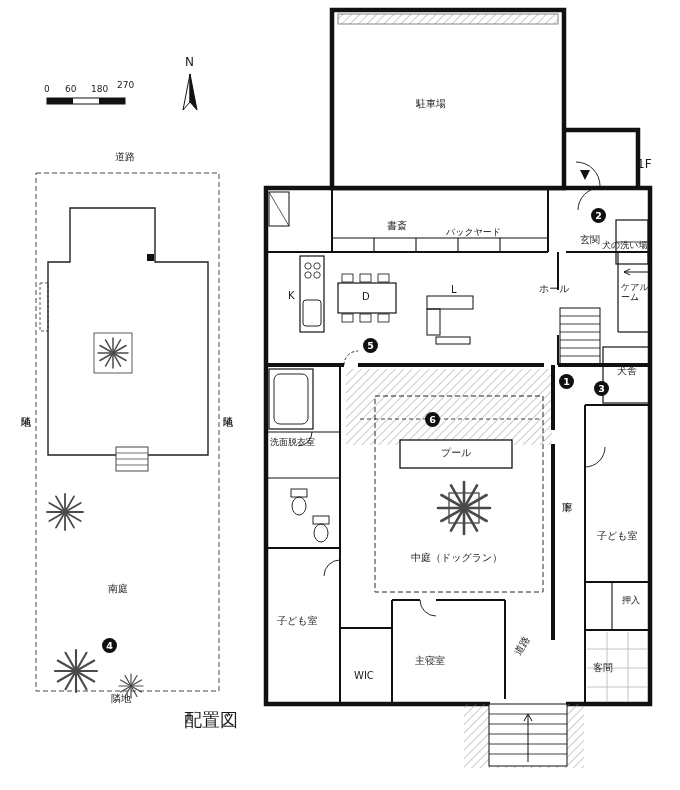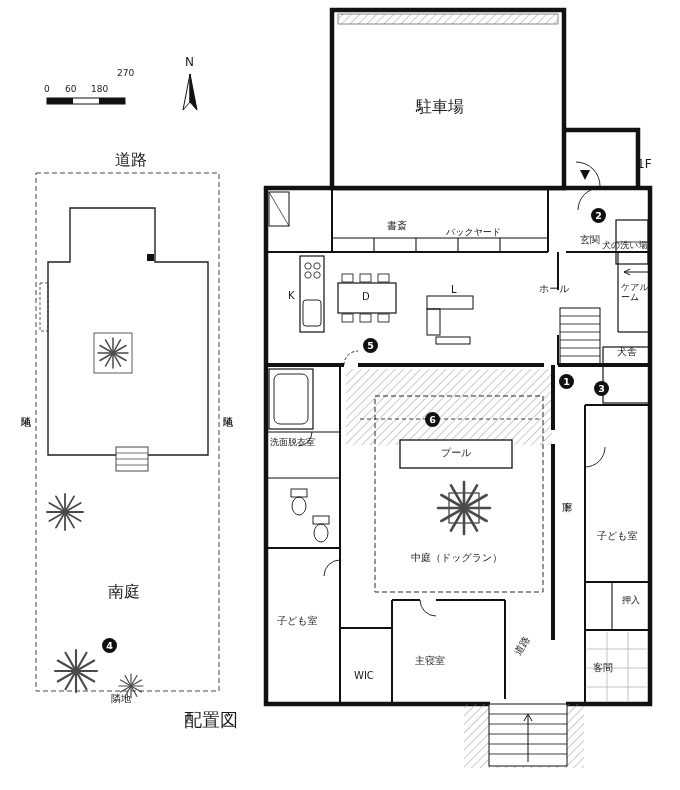"270" span.lbl { top: 68px -> 80px }
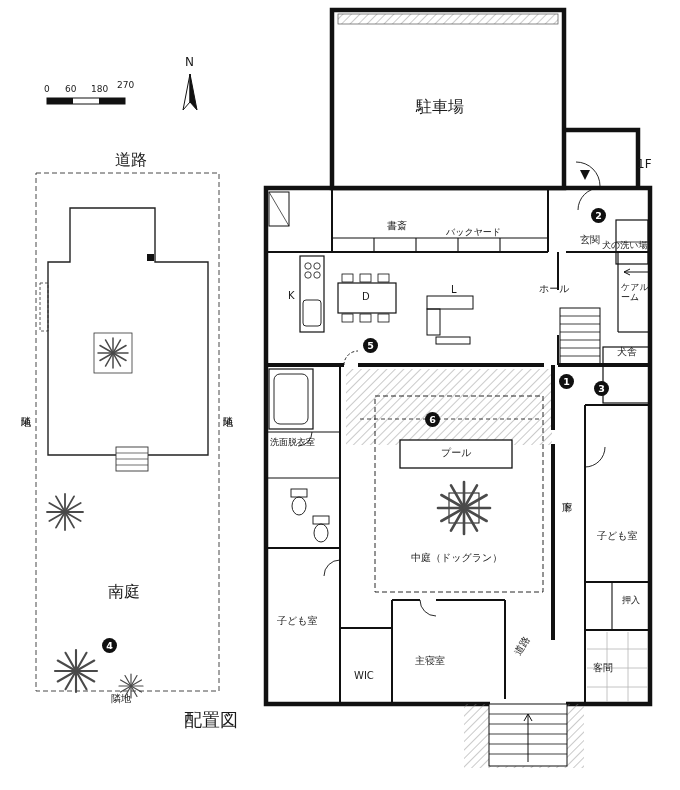"駐車場" .s11 { font-size: 16px -> 10px }
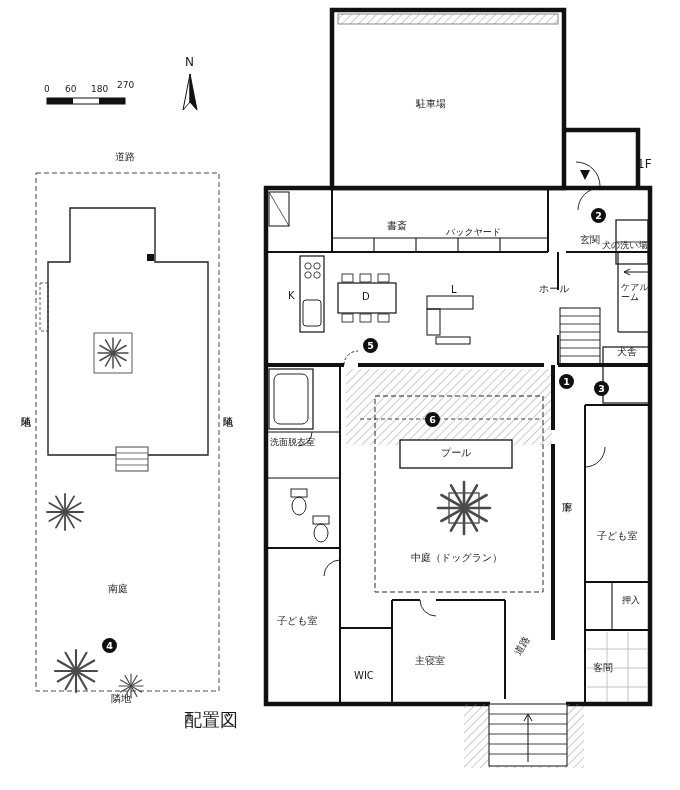"犬舎" span.lbl { top: 346px -> 365px }
